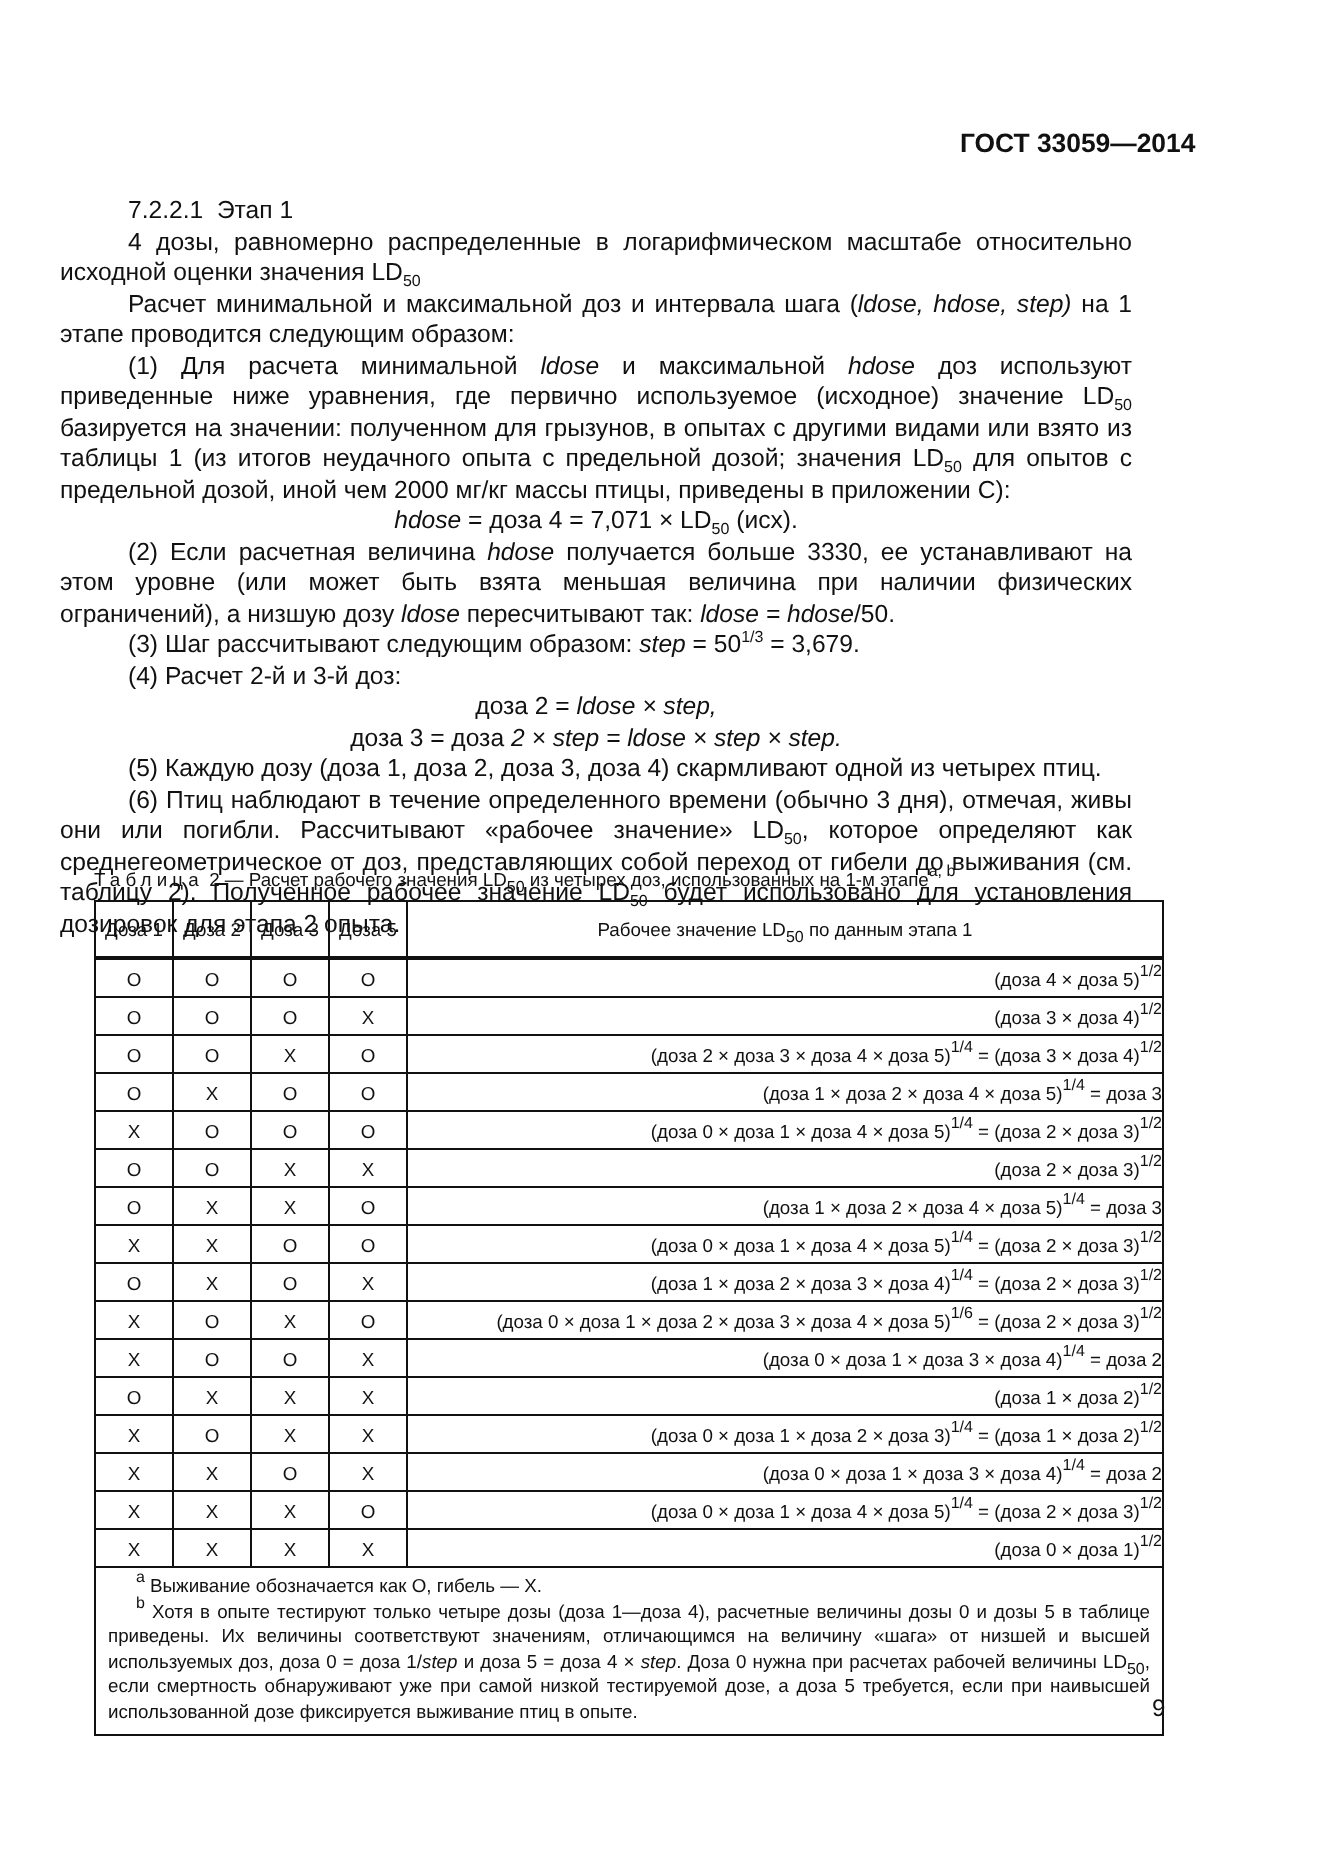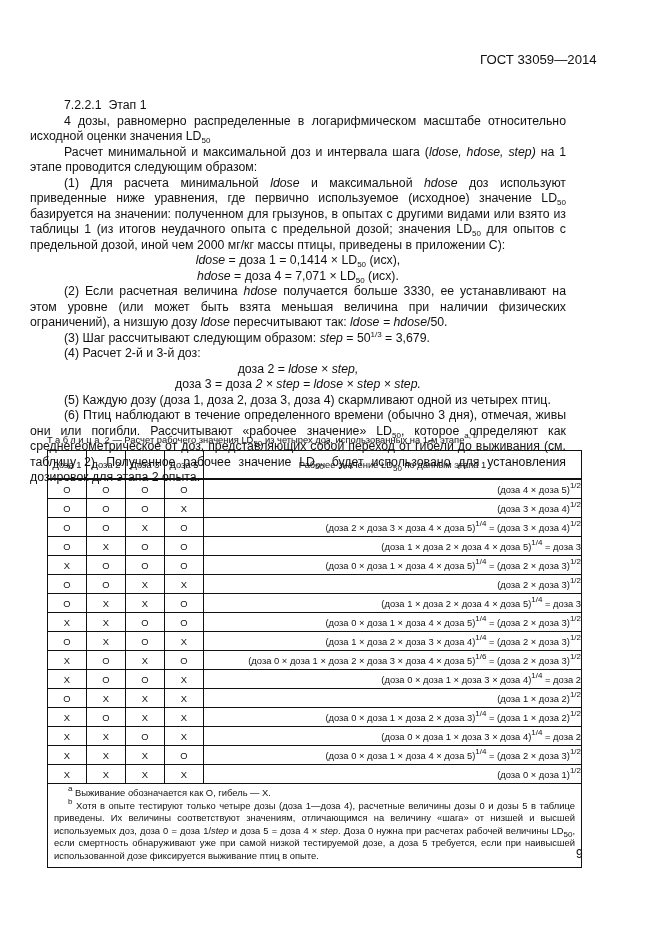"ГОСТ 33059—2014" .hdr { font-weight: normal -> bold; top: 52px -> 64px }
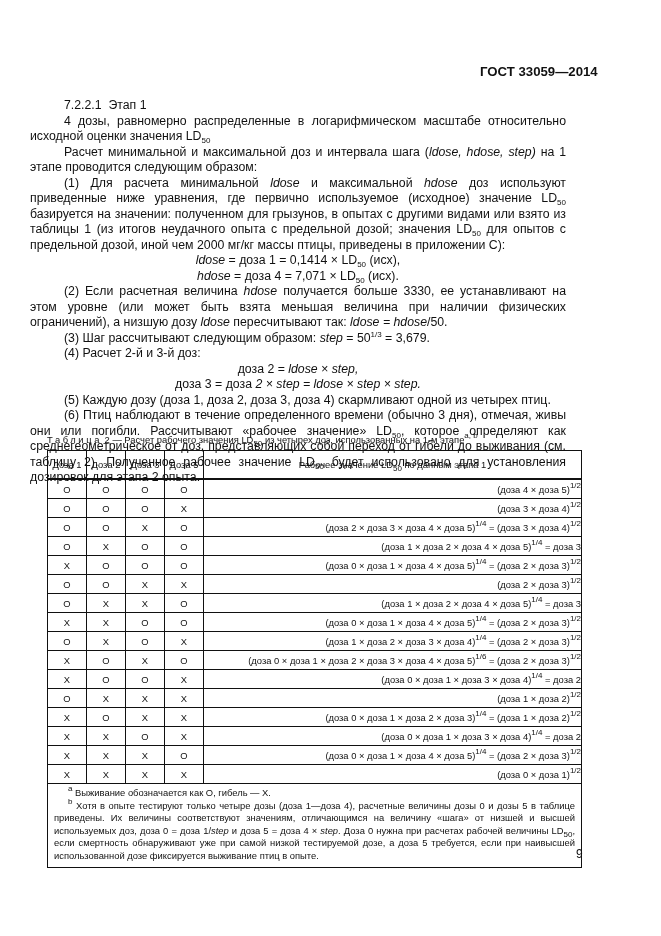"ldose = доза 1 =" p.p { html: <p><i>ldose</i><span> = доза 1 = 0,1414 × LD</span><sub>50</sub><span> (исх),</span></p> -> none }
